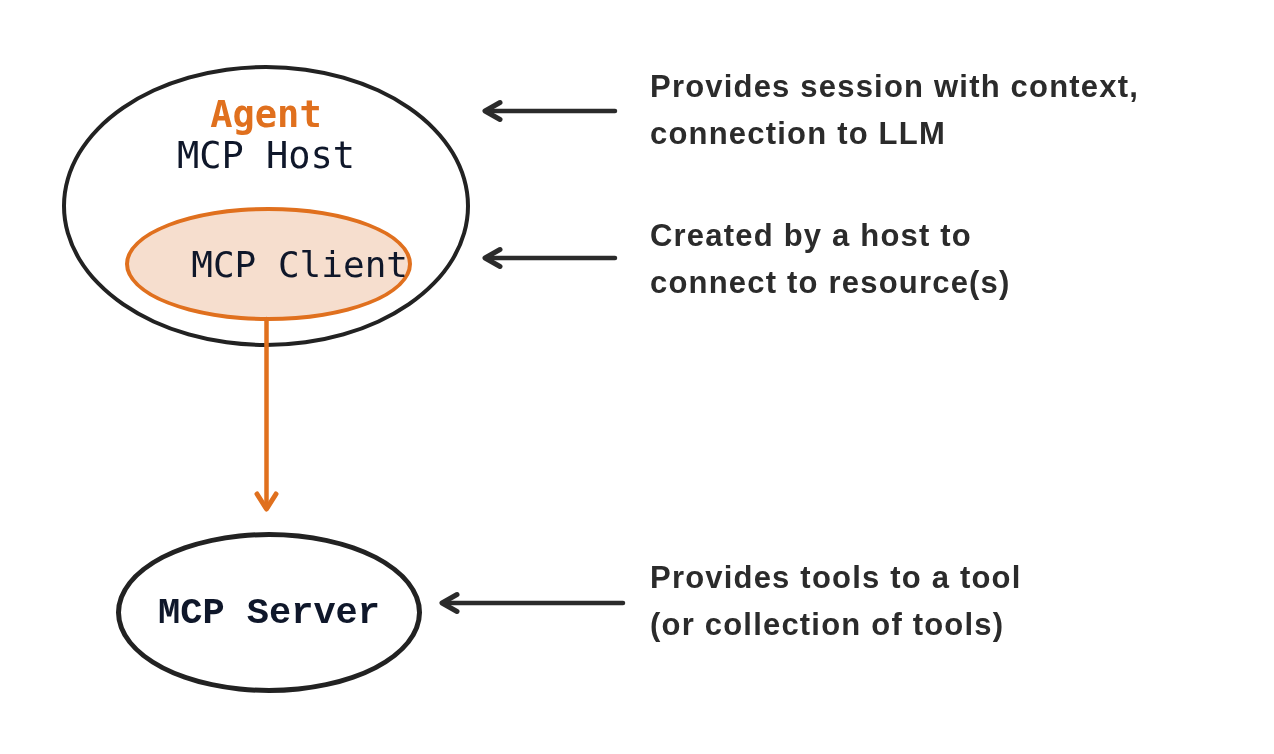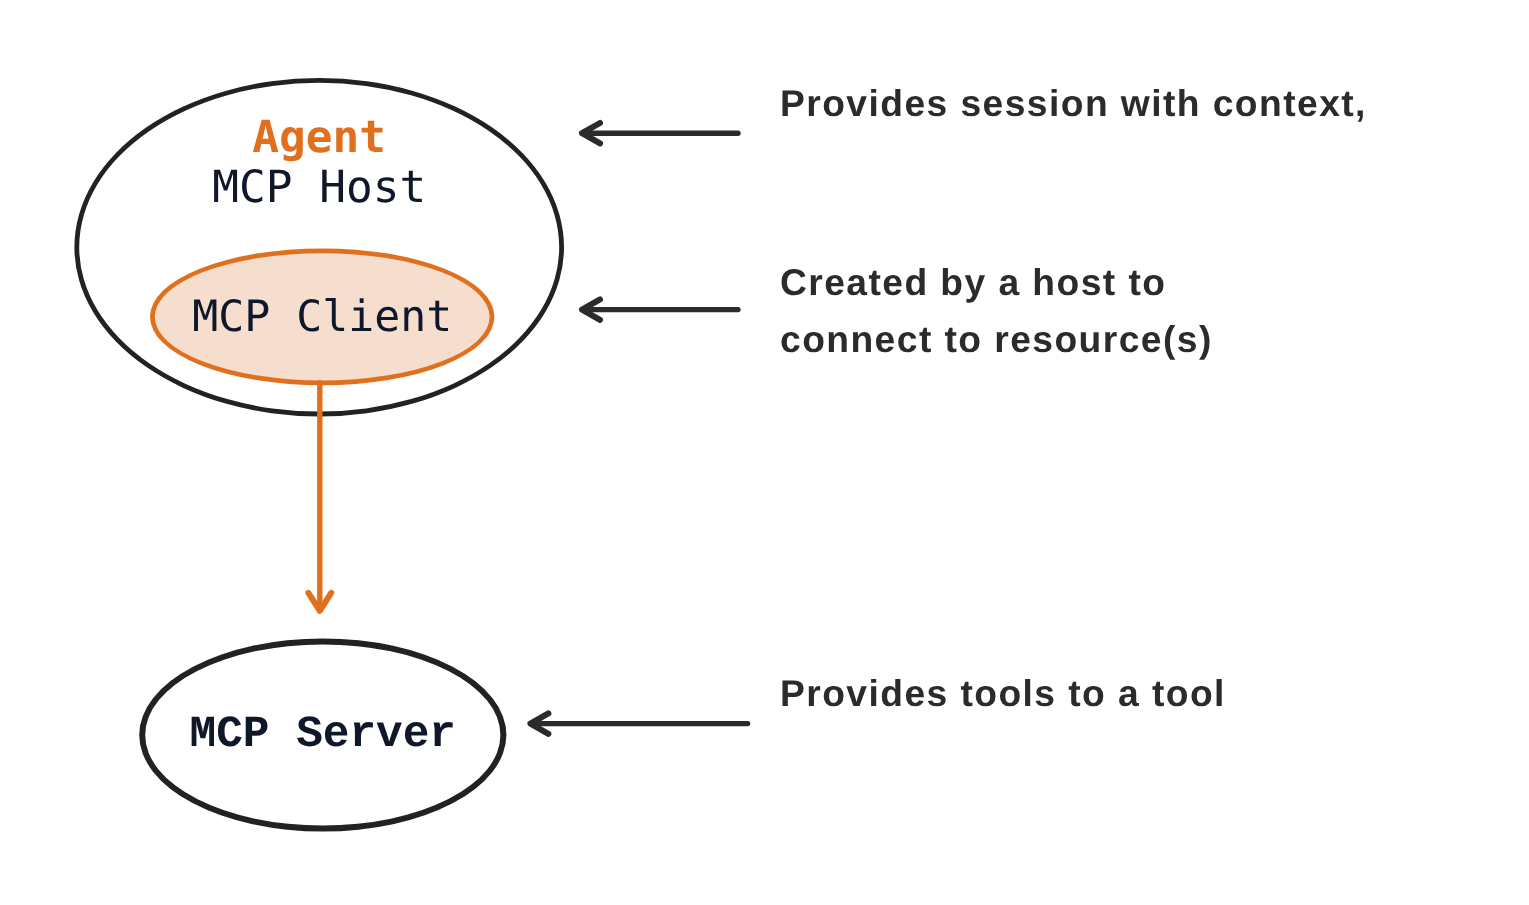"connection to LLM" span { html: none -> <span>connection to LLM</span> }
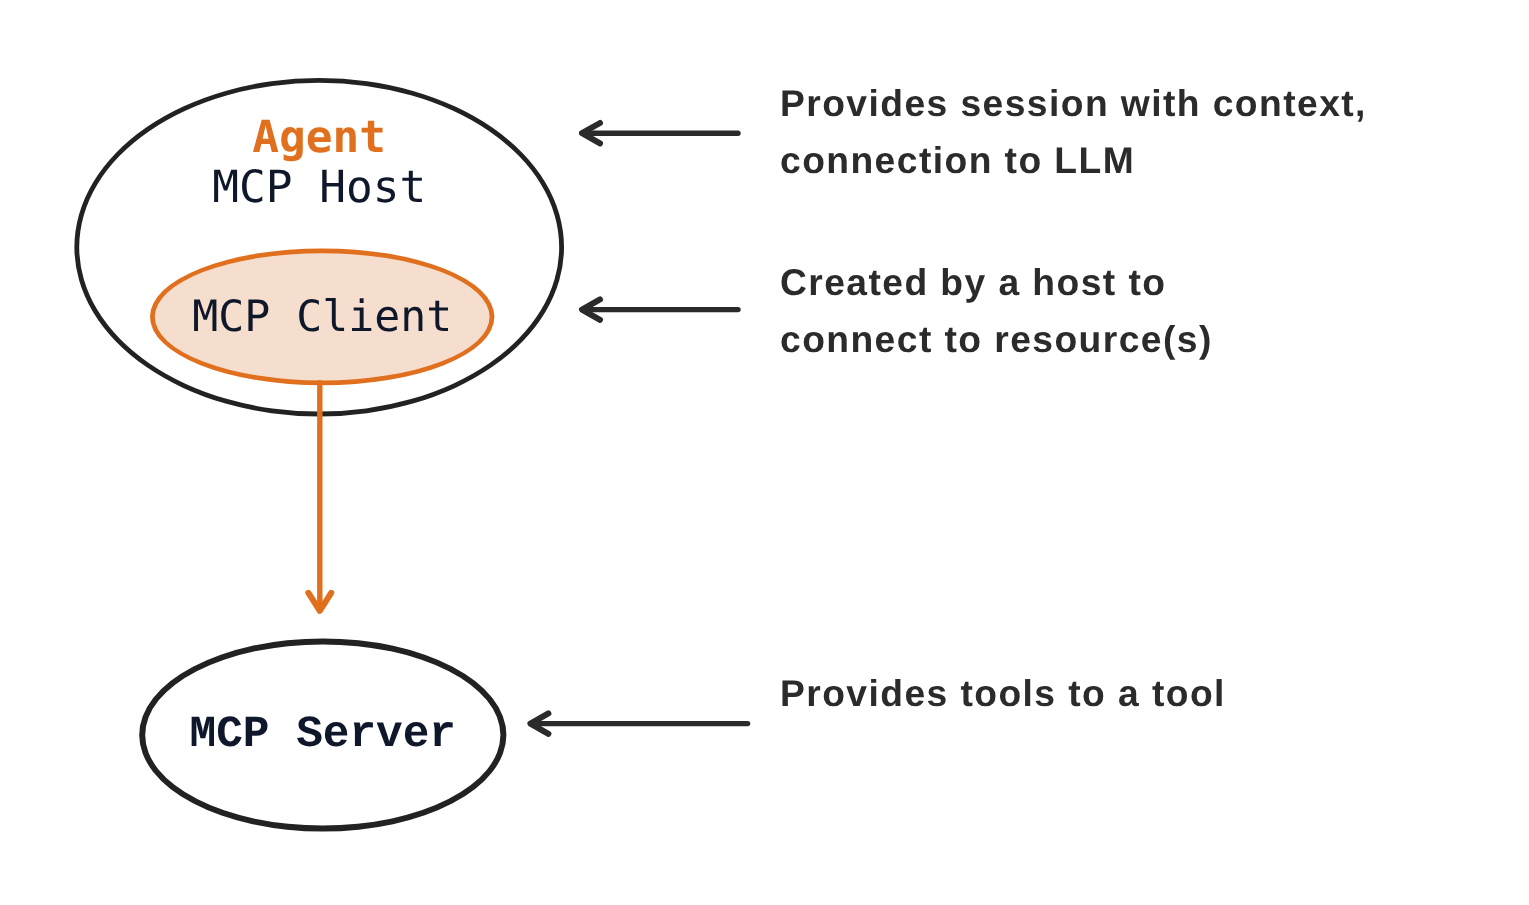"MCP Client" .client-ellipse { justify-content: none -> flex-end }
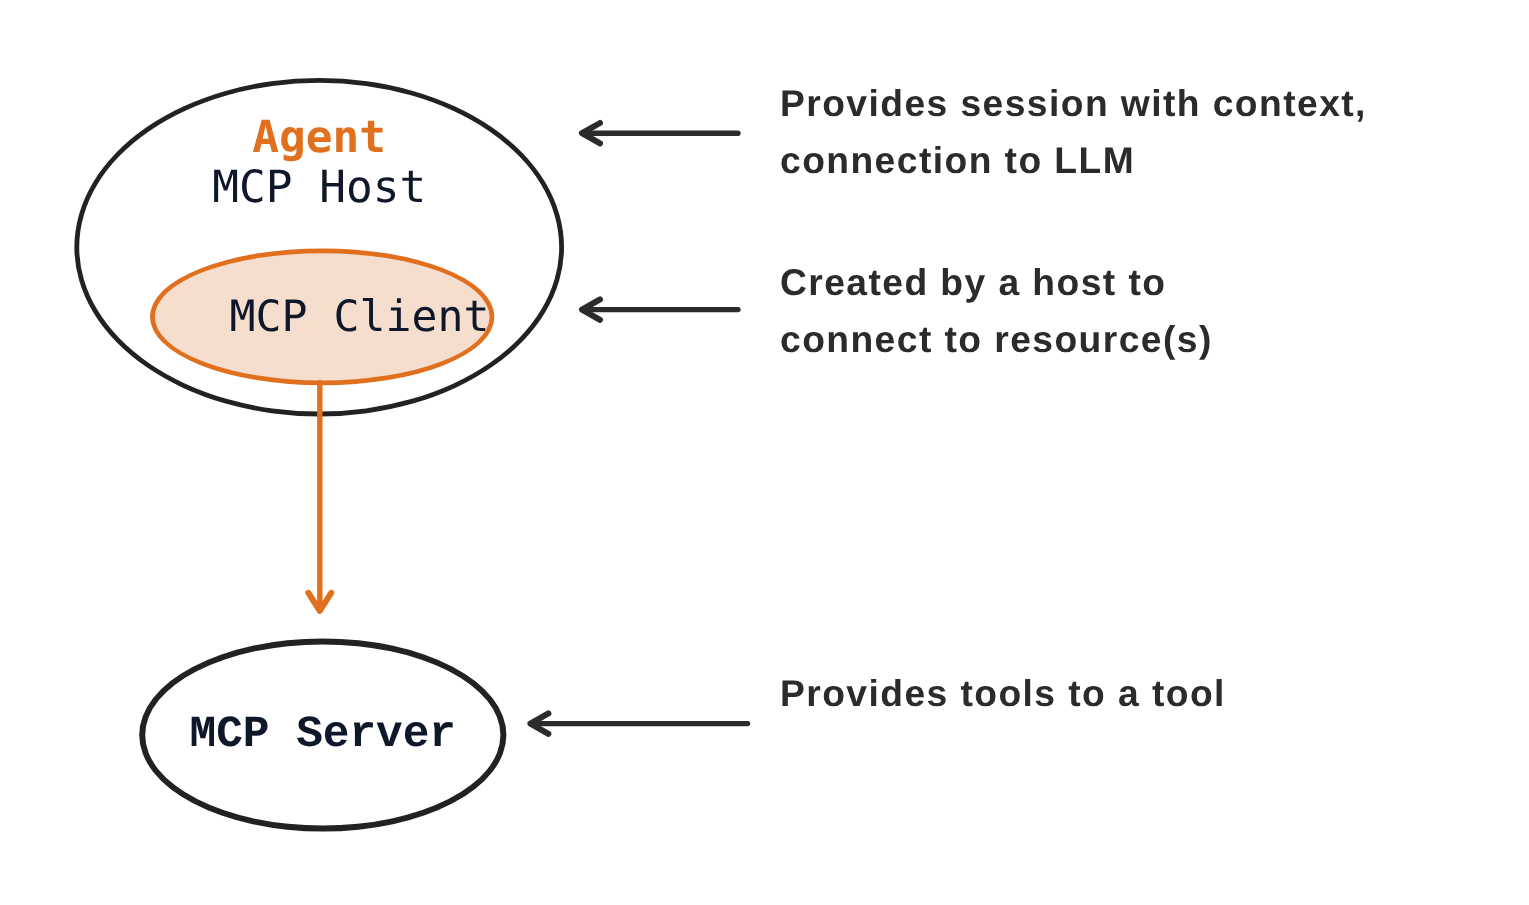"(or collection of tools)" span { html: none -> <span>(or collection of tools)</span> }
